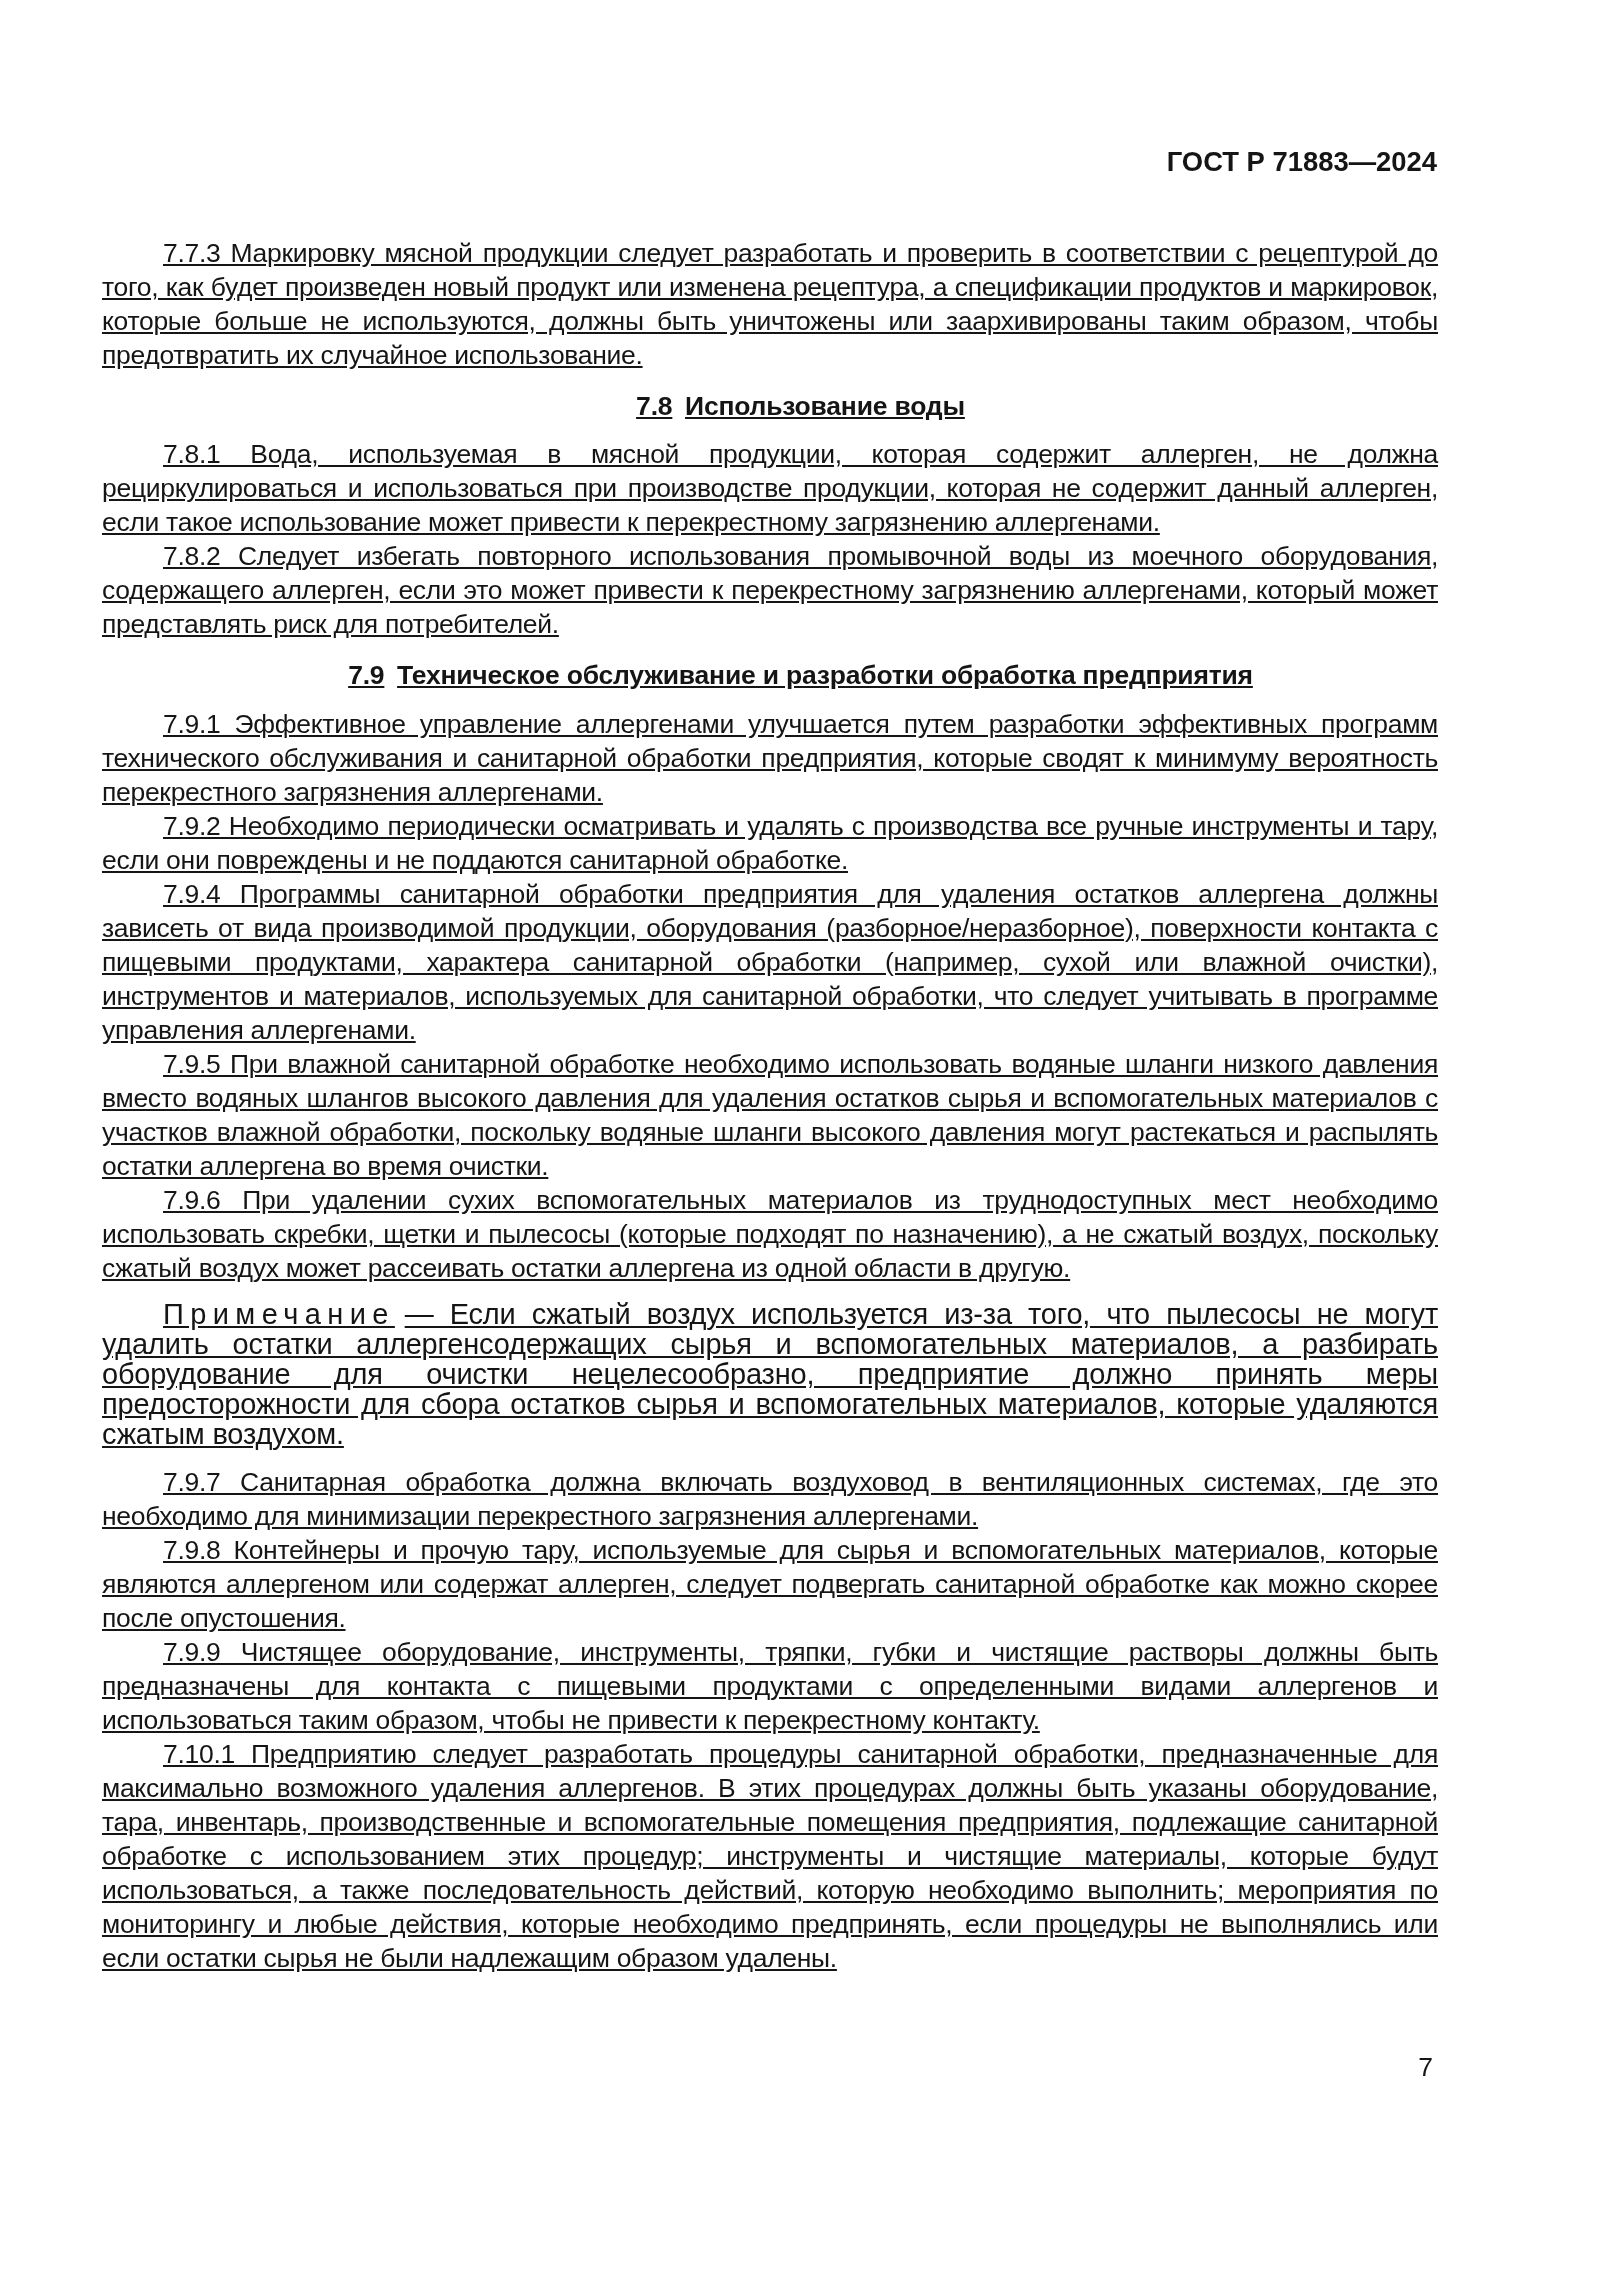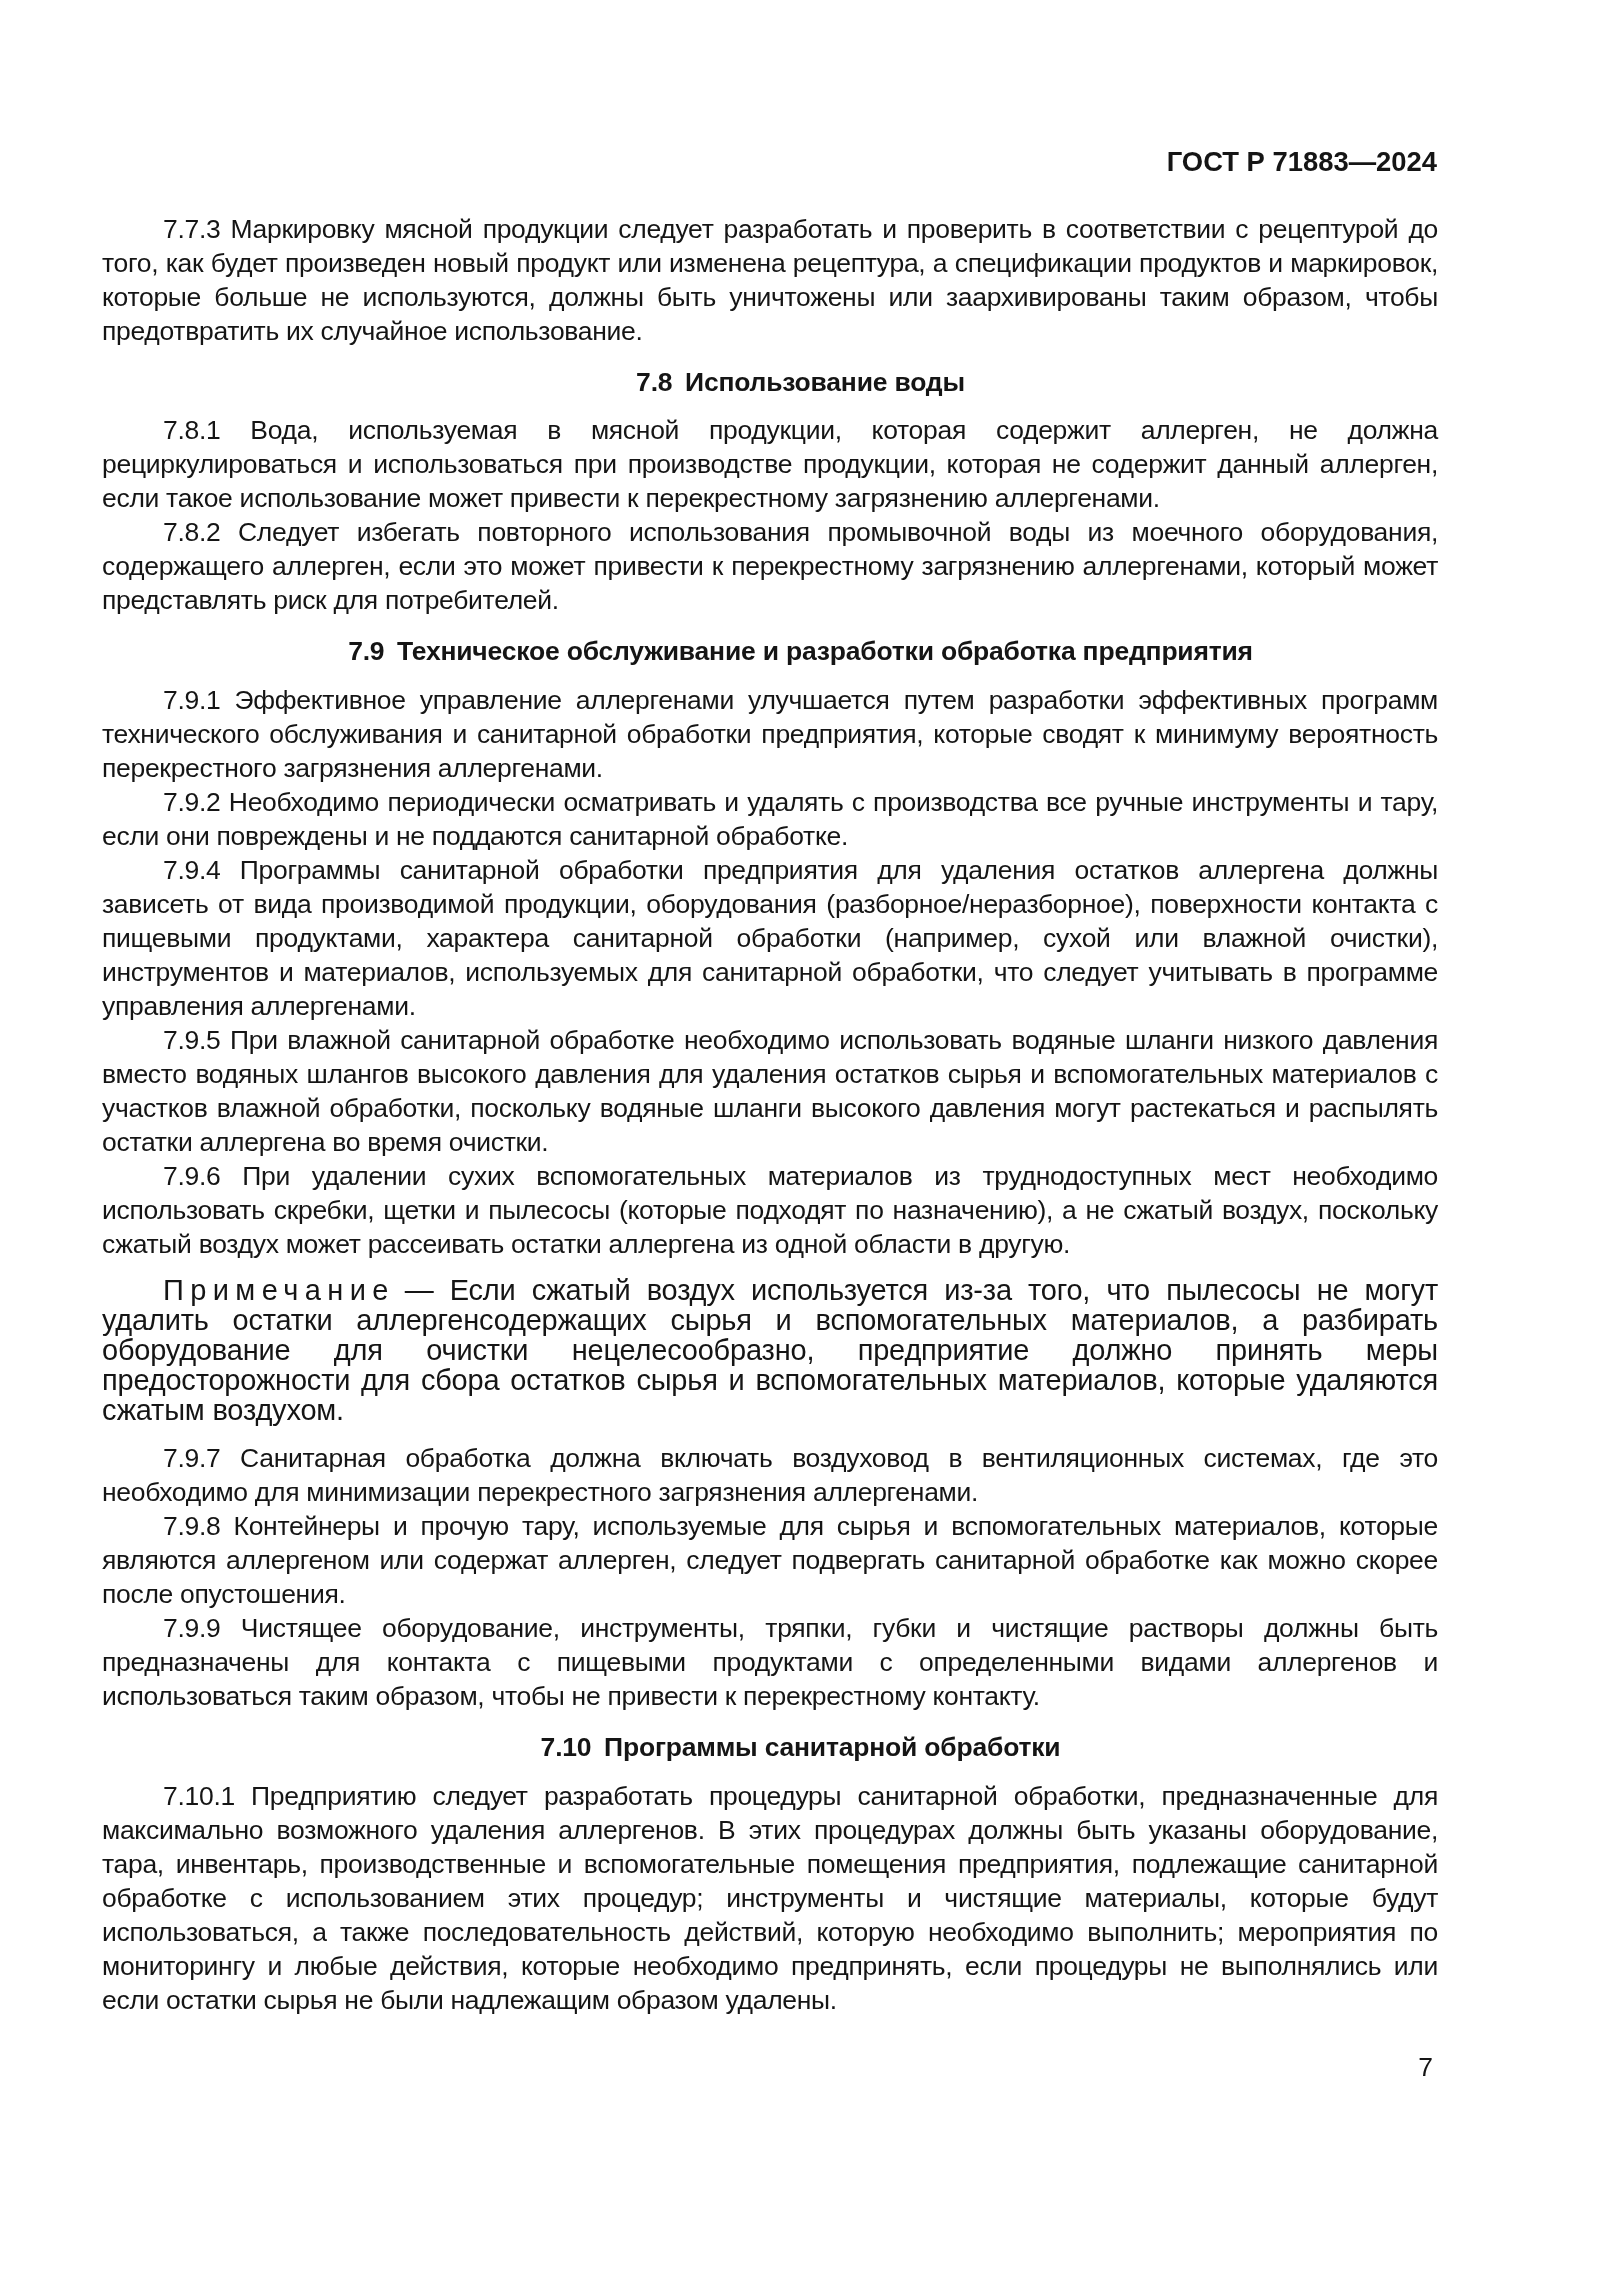"7.7.3 Маркировку мясной продукции" .content { text-decoration: none -> underline; top: 212px -> 236px }
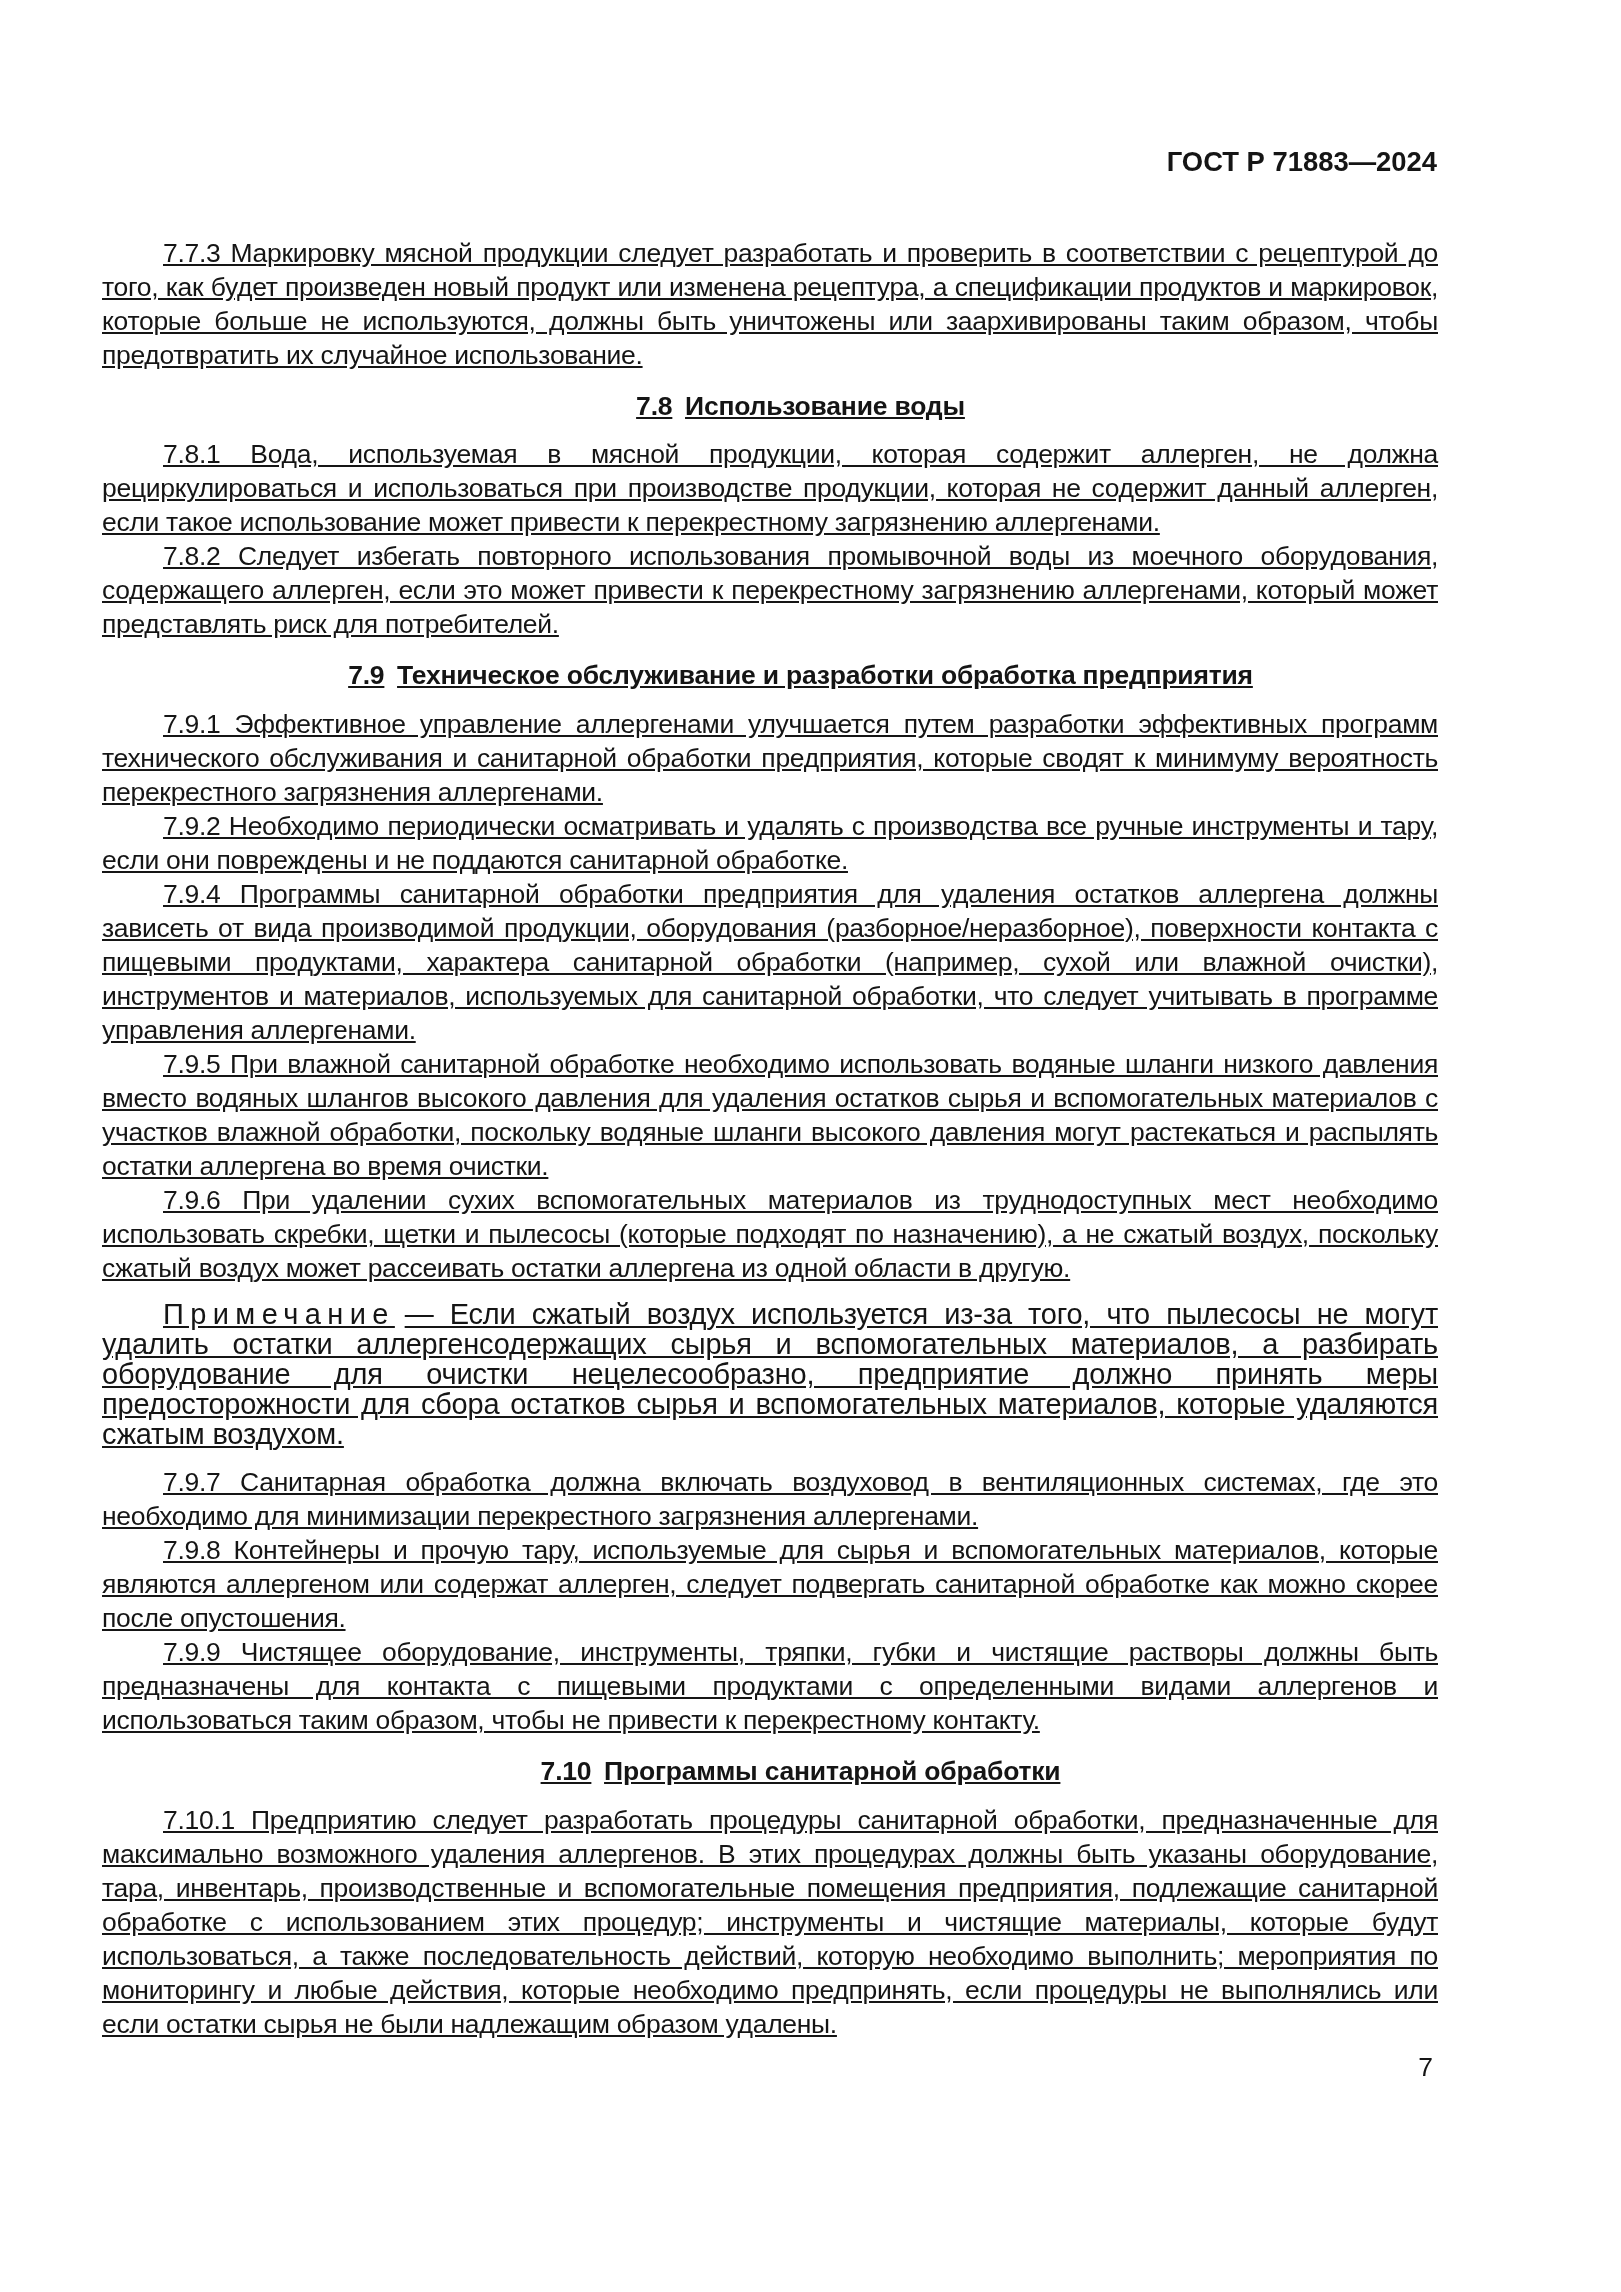"7.10 Программы санитарной обработки" div.heading { html: <div><span>7.10</span><span>Программы санитарной обработки</span></div> -> none }
